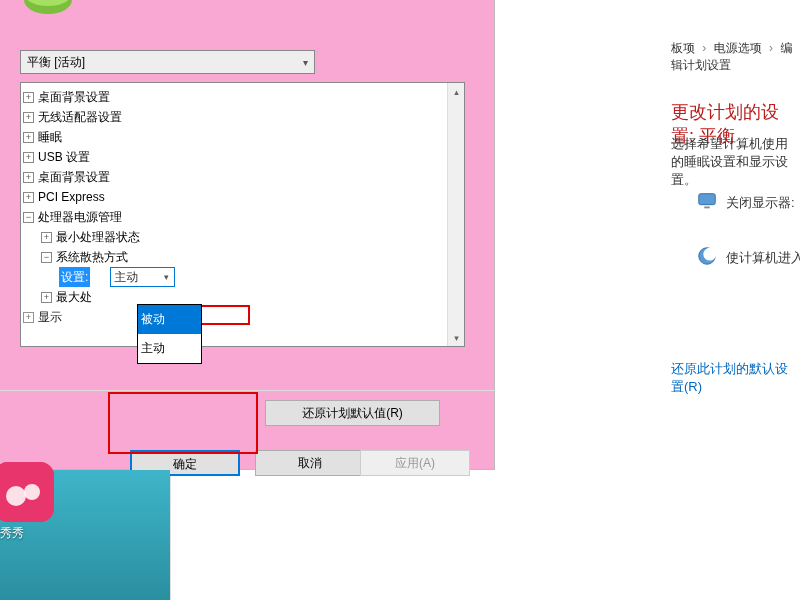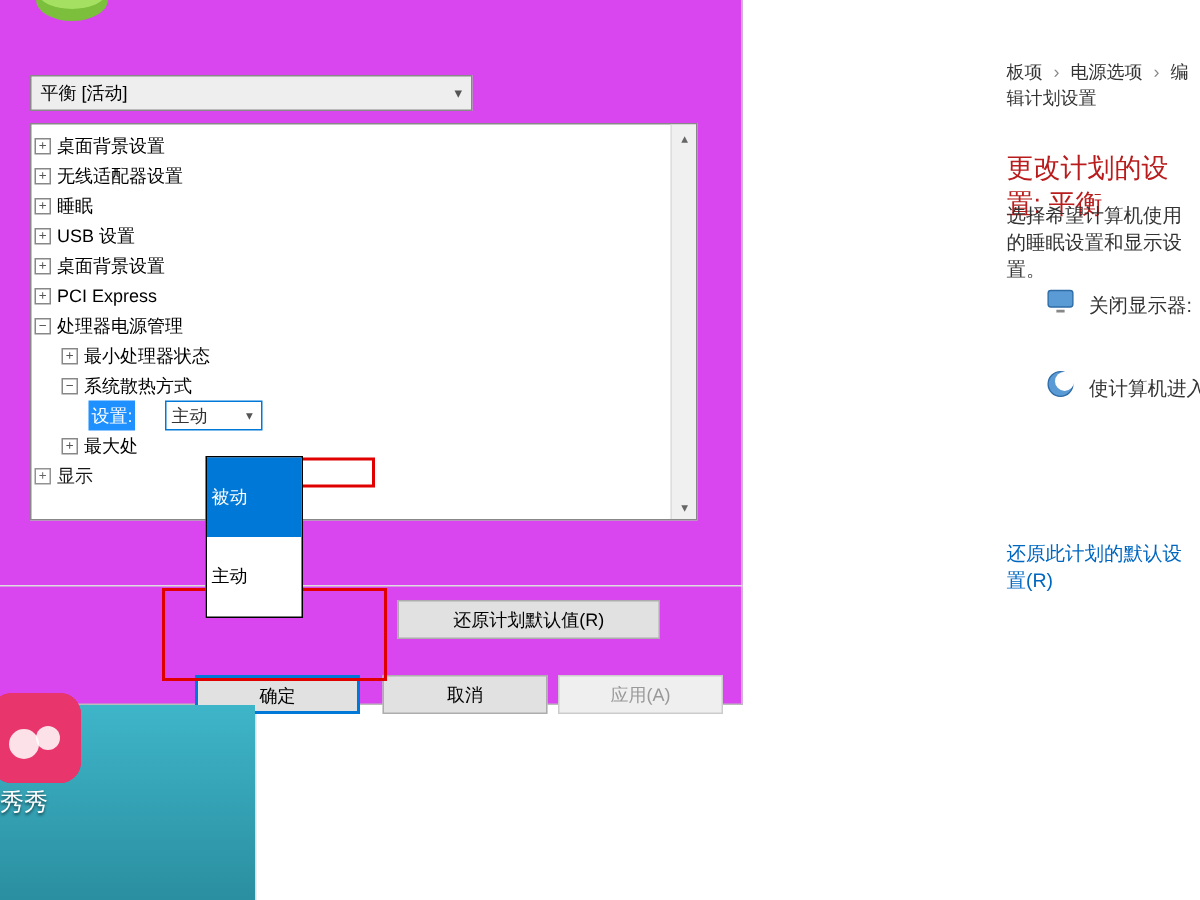"平衡 [活动]" .dialog { background: #d946ef -> #f9a8d4 }
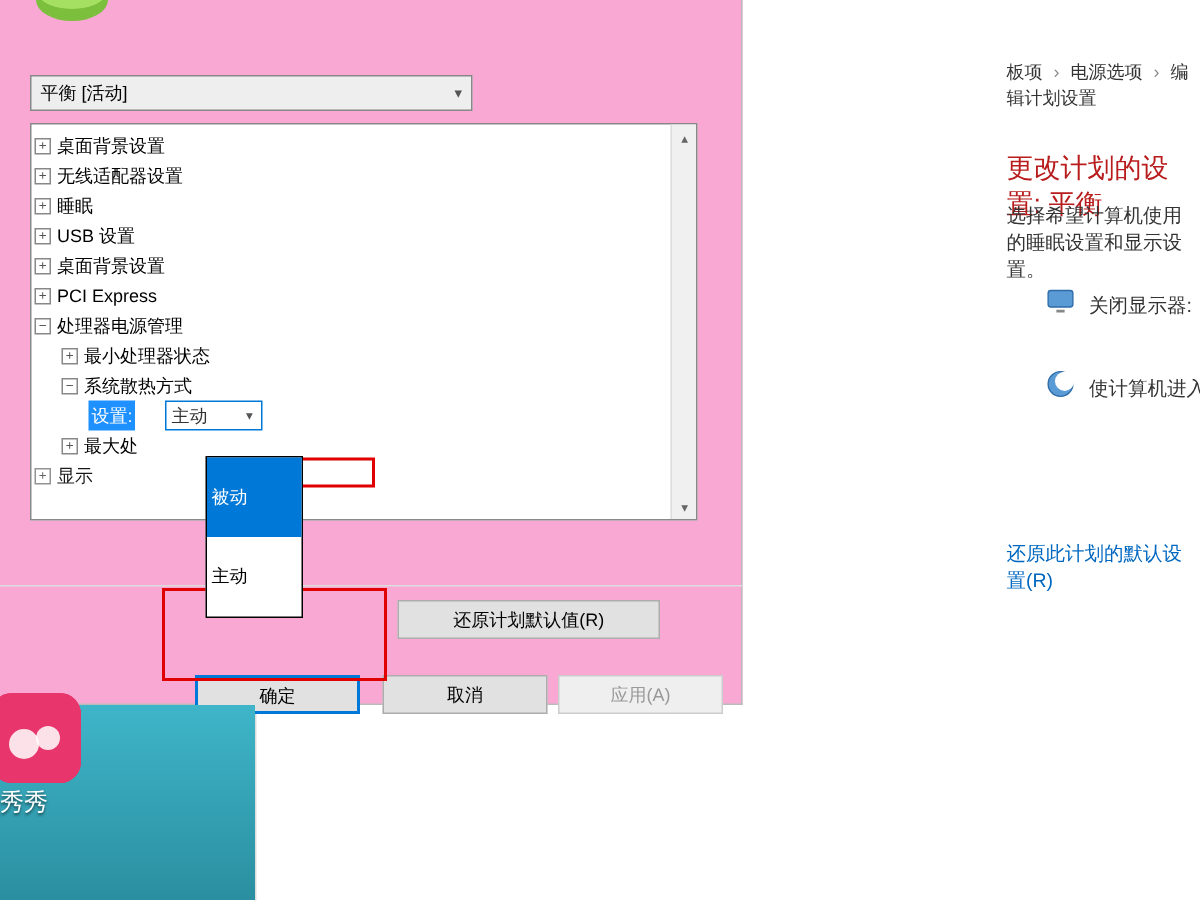"被动" .dropdown div { padding: 18px 3px -> 6px 3px }
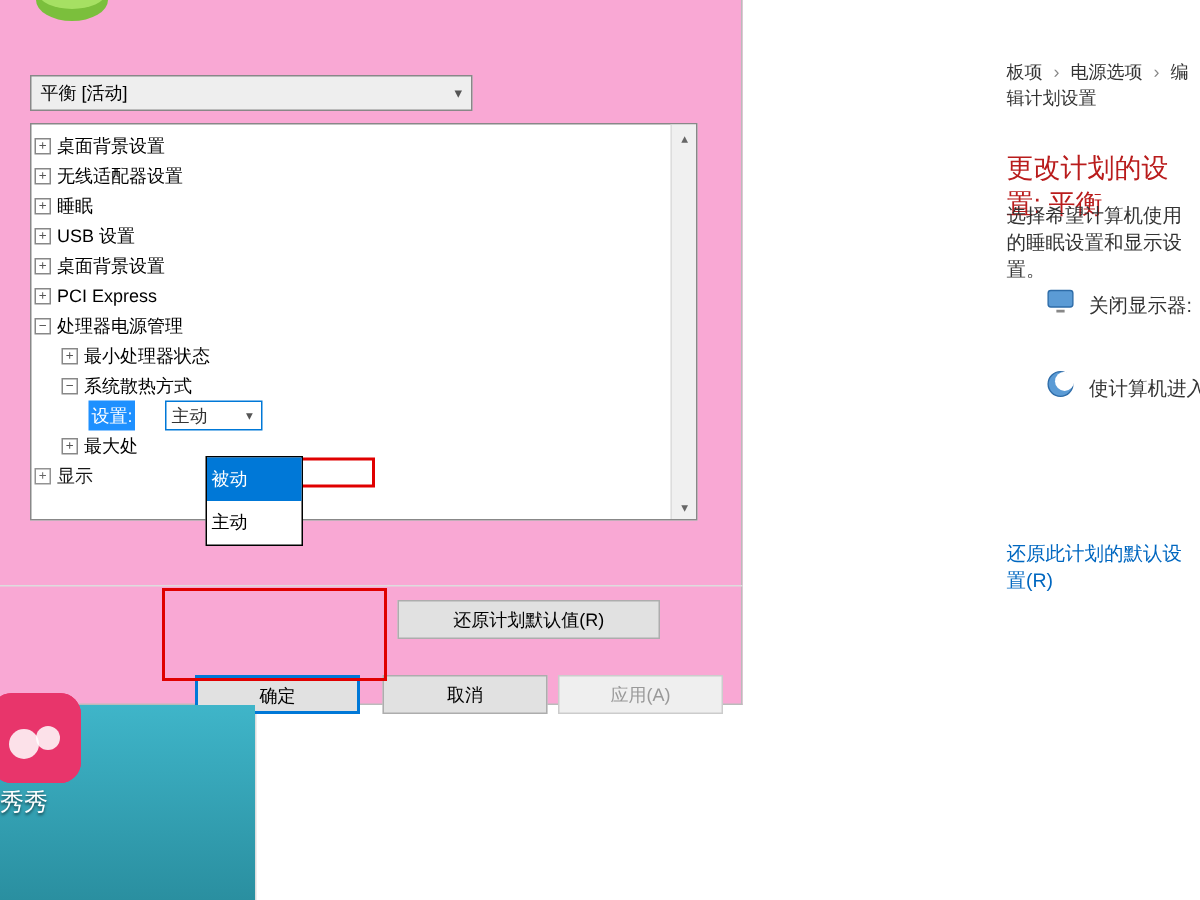"应用(A)" .btn-apply { left: 372px -> 360px }
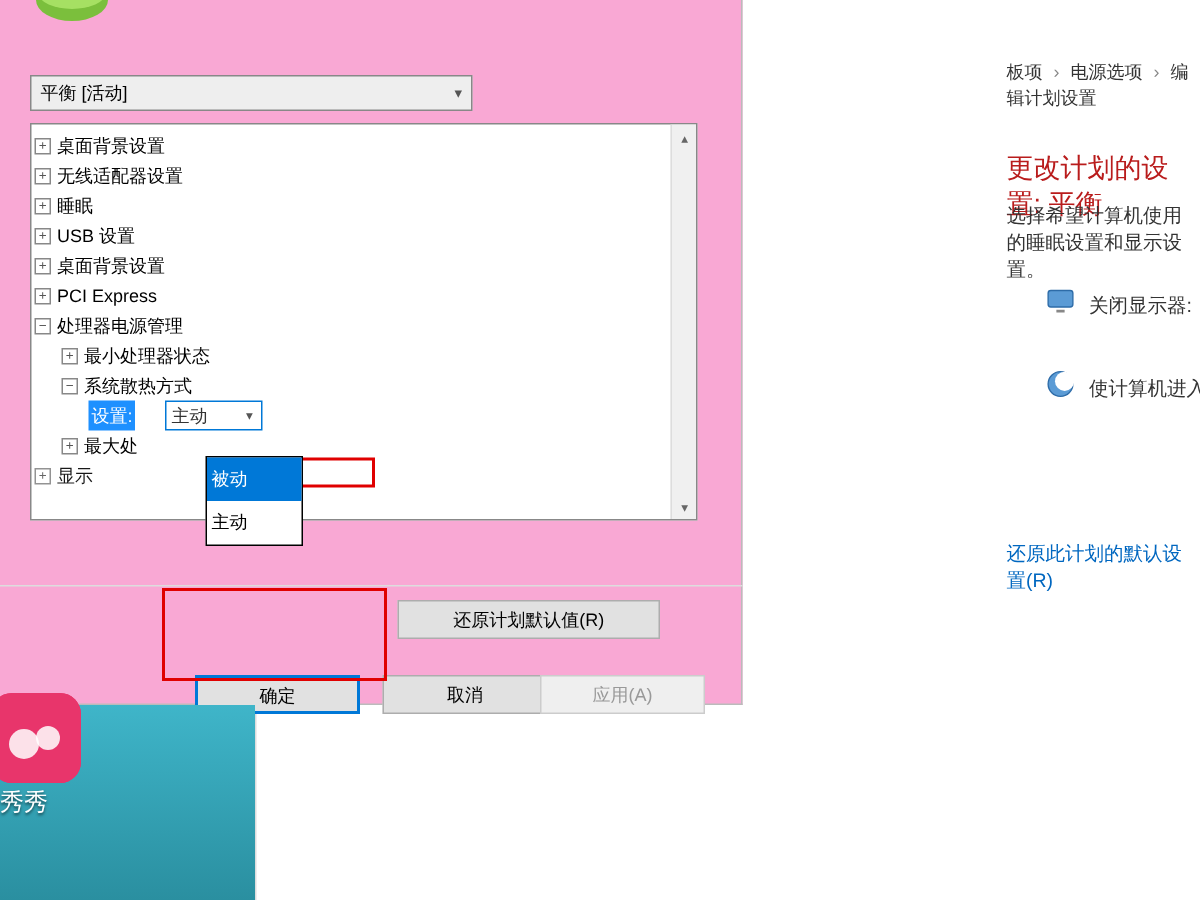"秀秀" .app-tile-label { font-size: 16px -> 12px }
